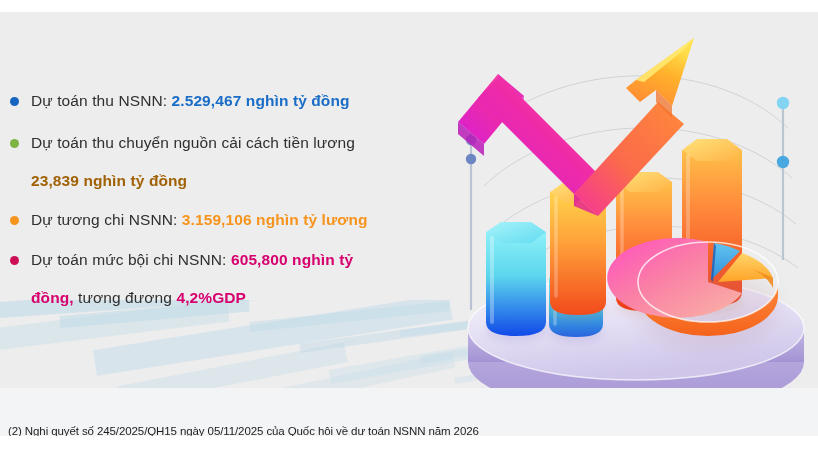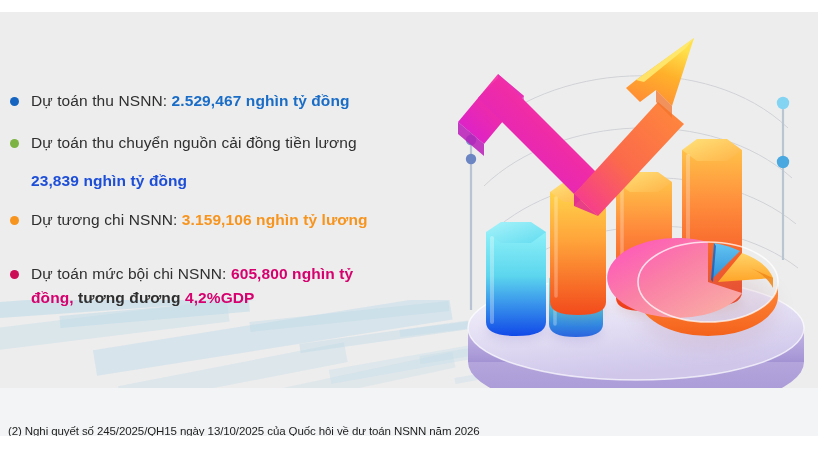"Dự toán thu chuyển nguồn" span.txt { text: đồng -> cách }
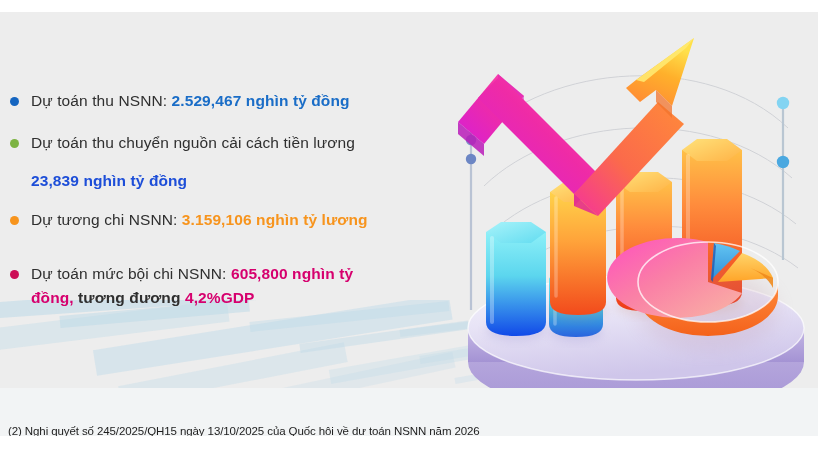"23,839 nghìn tỷ đồng" div.sub { color: #1d4ed8 -> #a16207 }
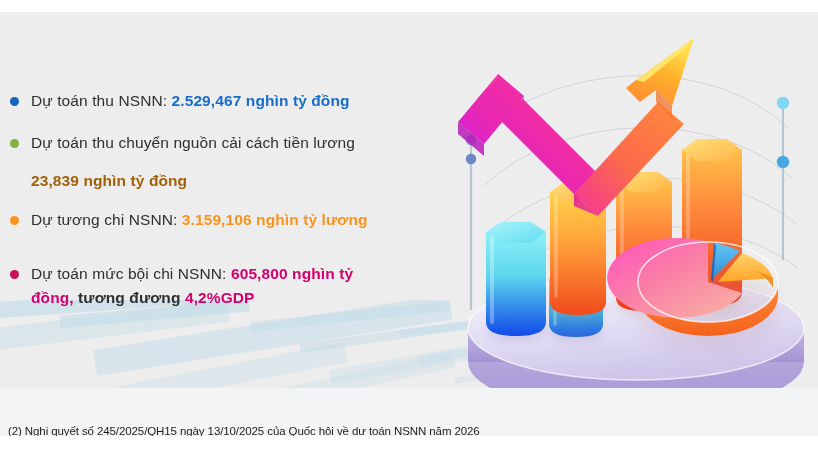"Dự toán mức bội chi" #row4 { top: 263px -> 249px }
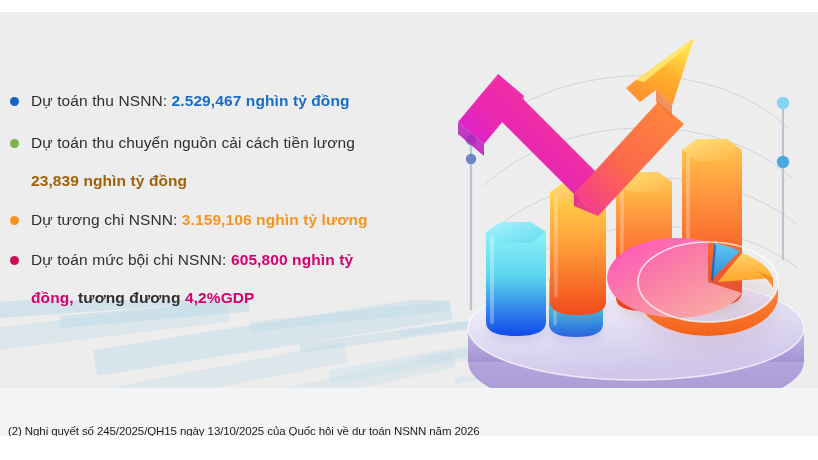"đồng, tương đương 4,2%GDP" #sub4 { font-weight: bold -> normal }
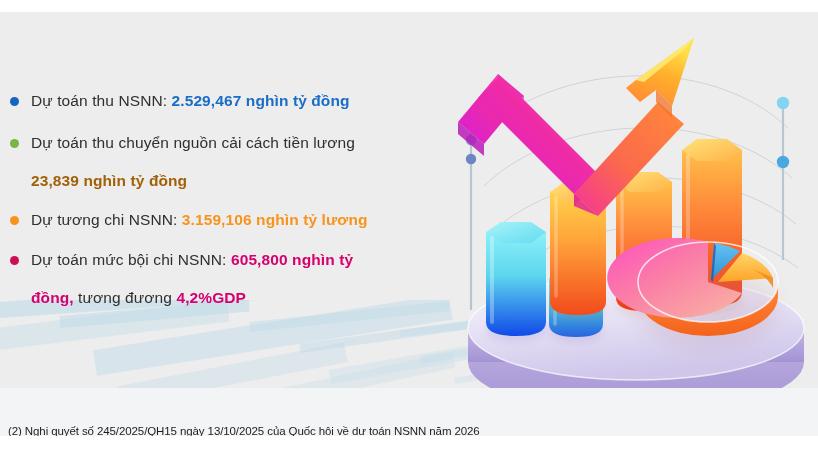"(2) Nghị quyết số 245/2025/QH15" div.footnote { text: 13/10/2025 -> 05/11/2025 }
